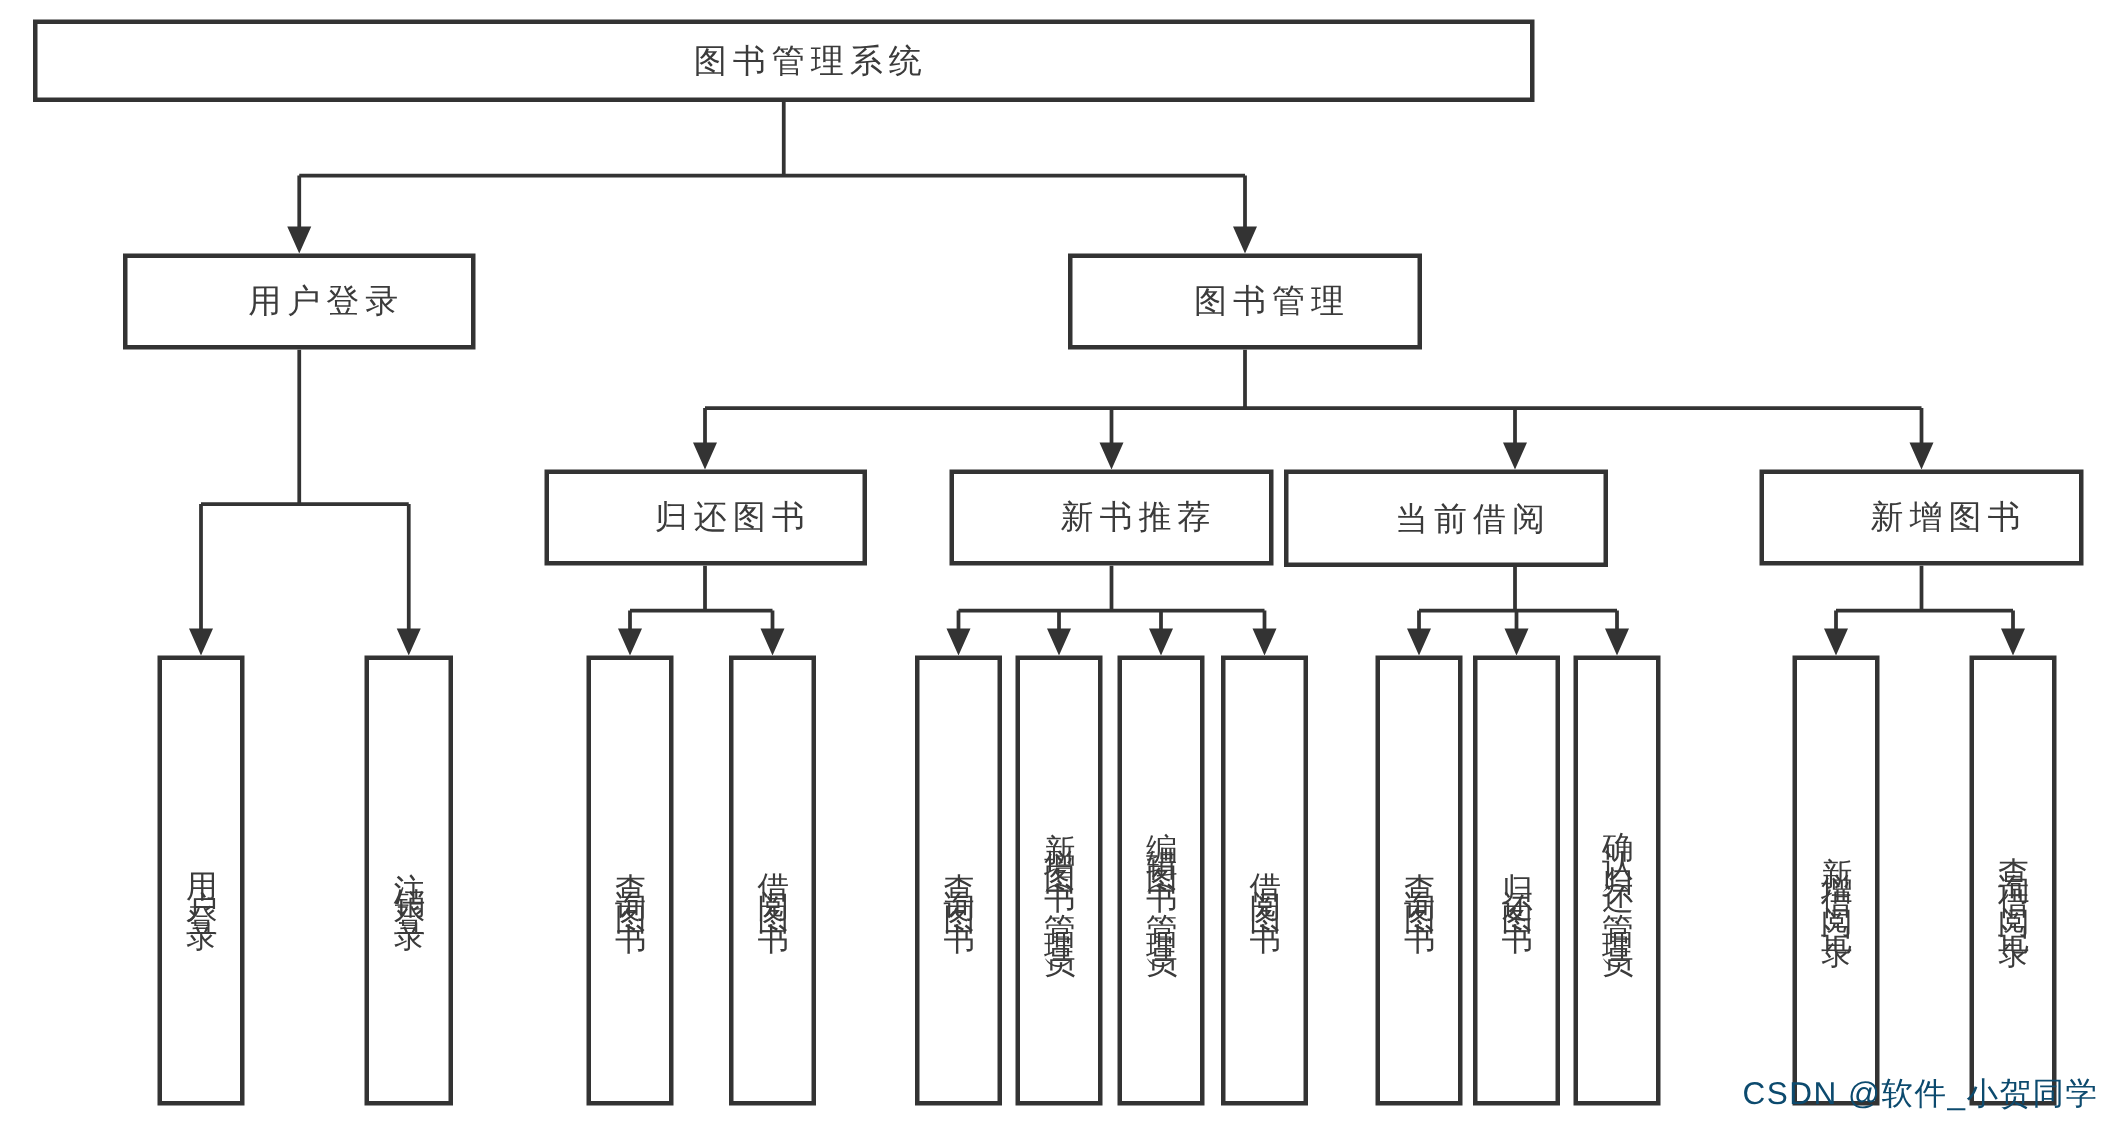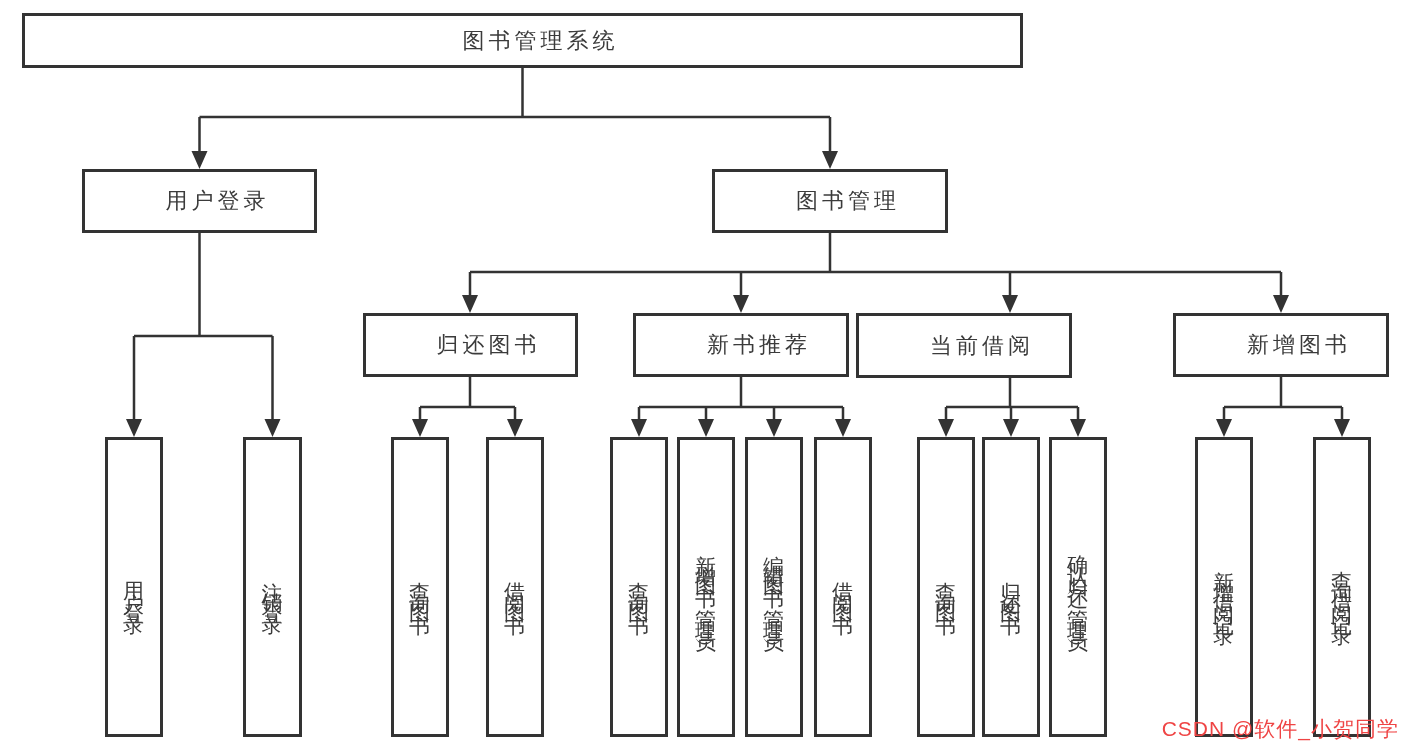"CSDN @软件_小贺同学" .watermark { color: #ef4444 -> #0c4a6e }
